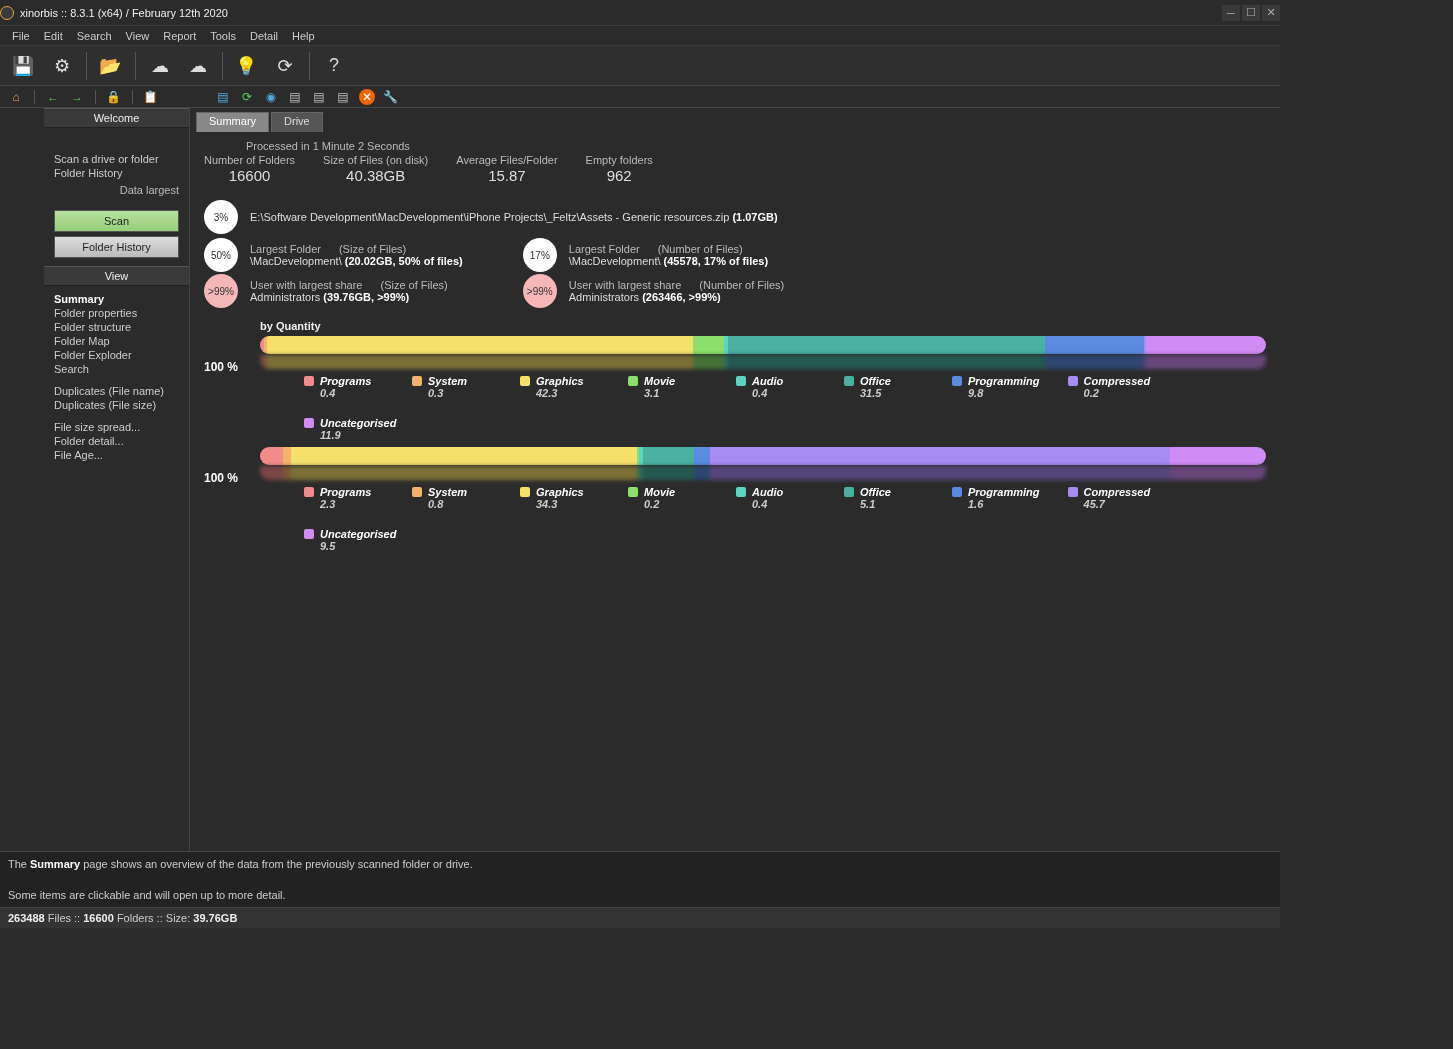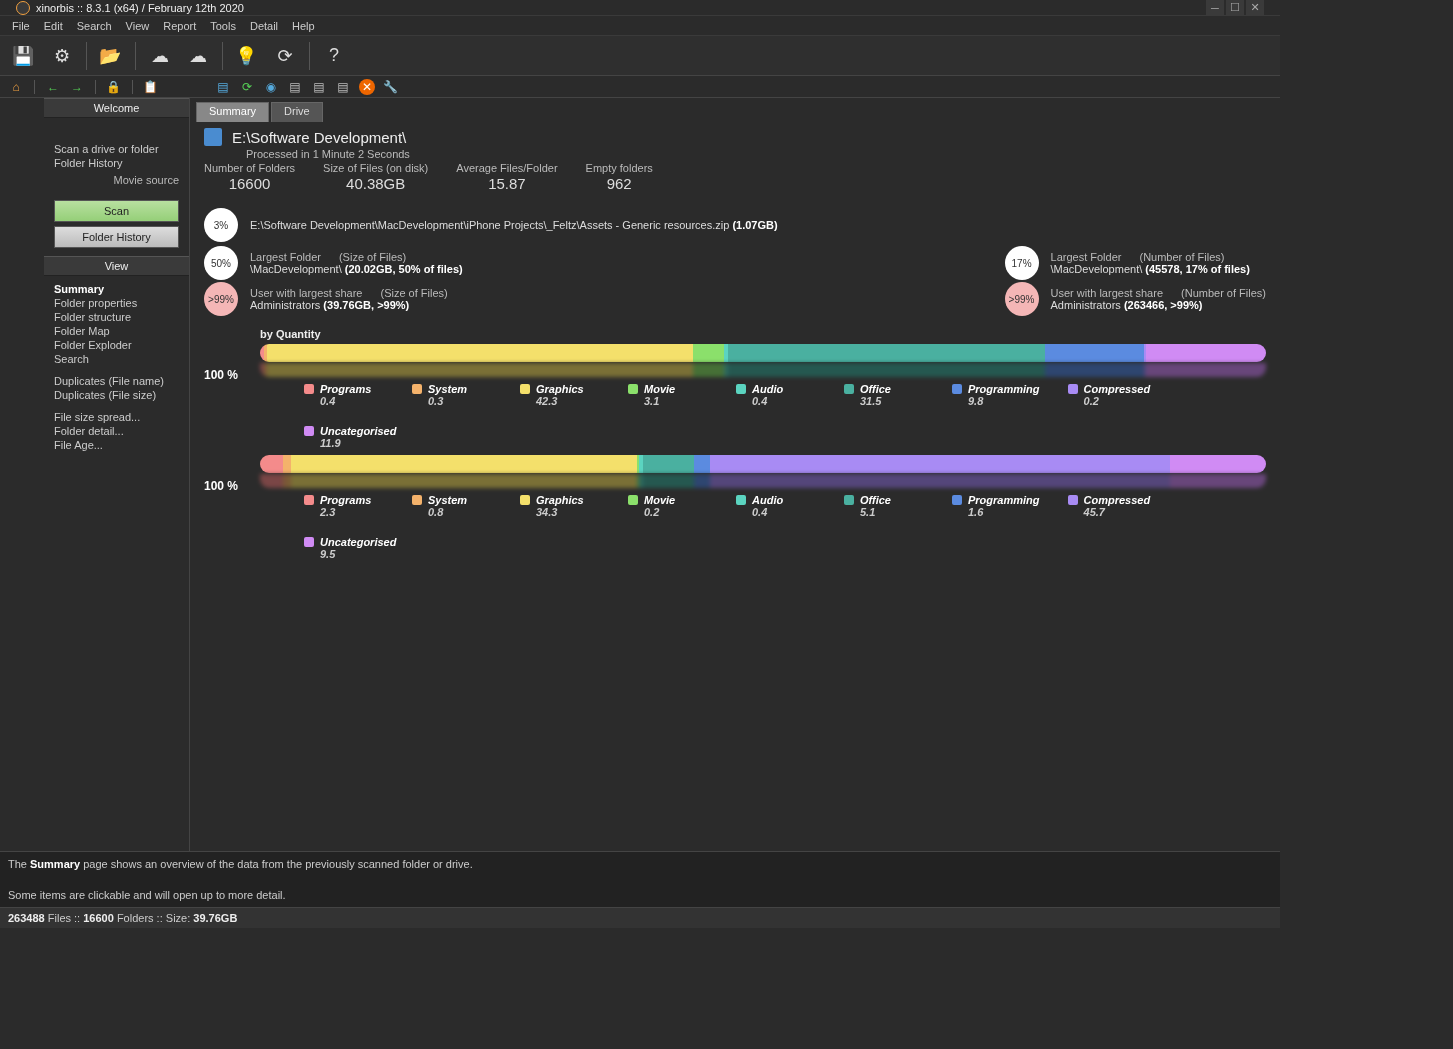"xinorbis :: 8.3.1 (x64) /" .titlebar { height: 16px -> 26px; padding: 0 16px -> 0 0 }
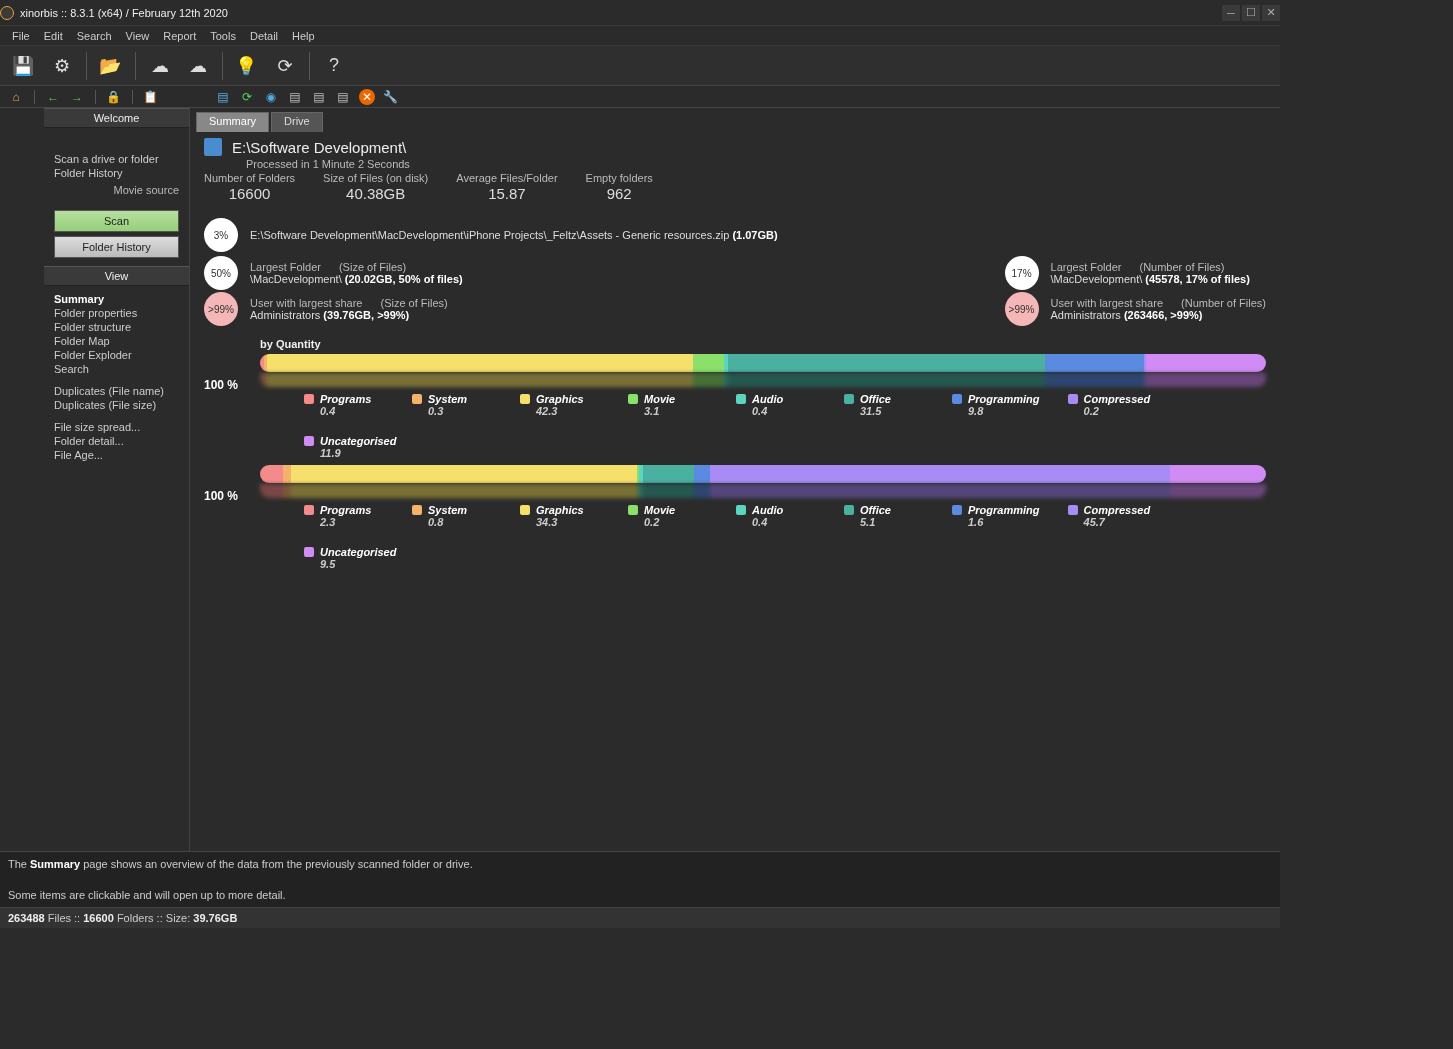"E:\Software Development\" div.path-row { html: <div> <div></div> <h2>E:\Software Development\</h2> </div> -> none }
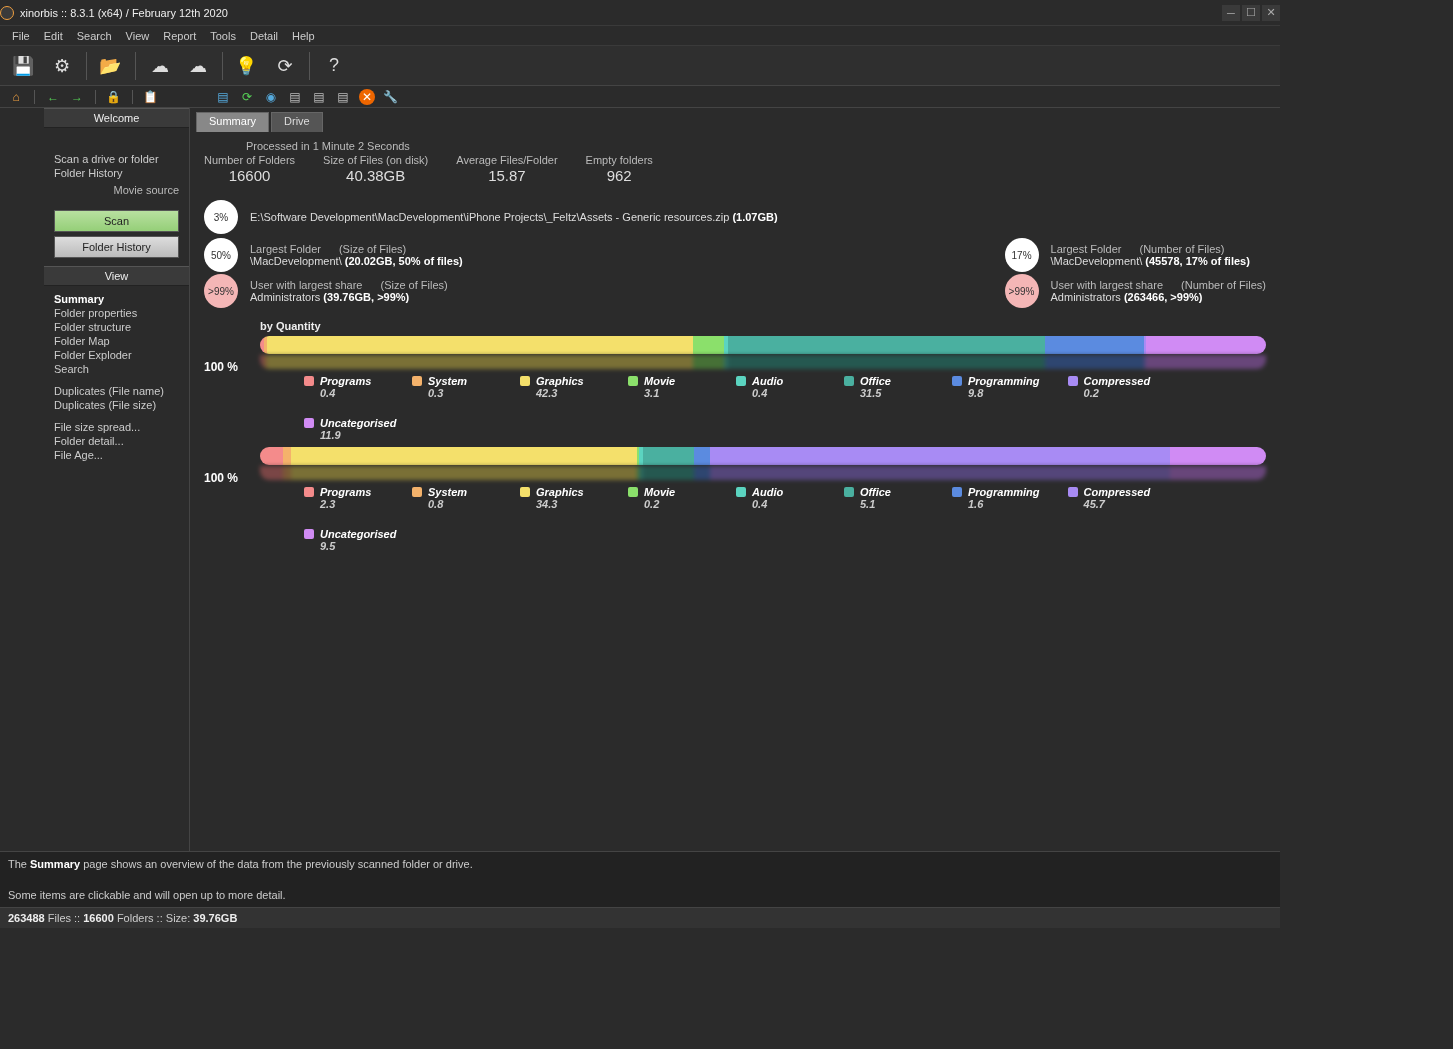"Movie source" div { text: Movie source -> Data largest }
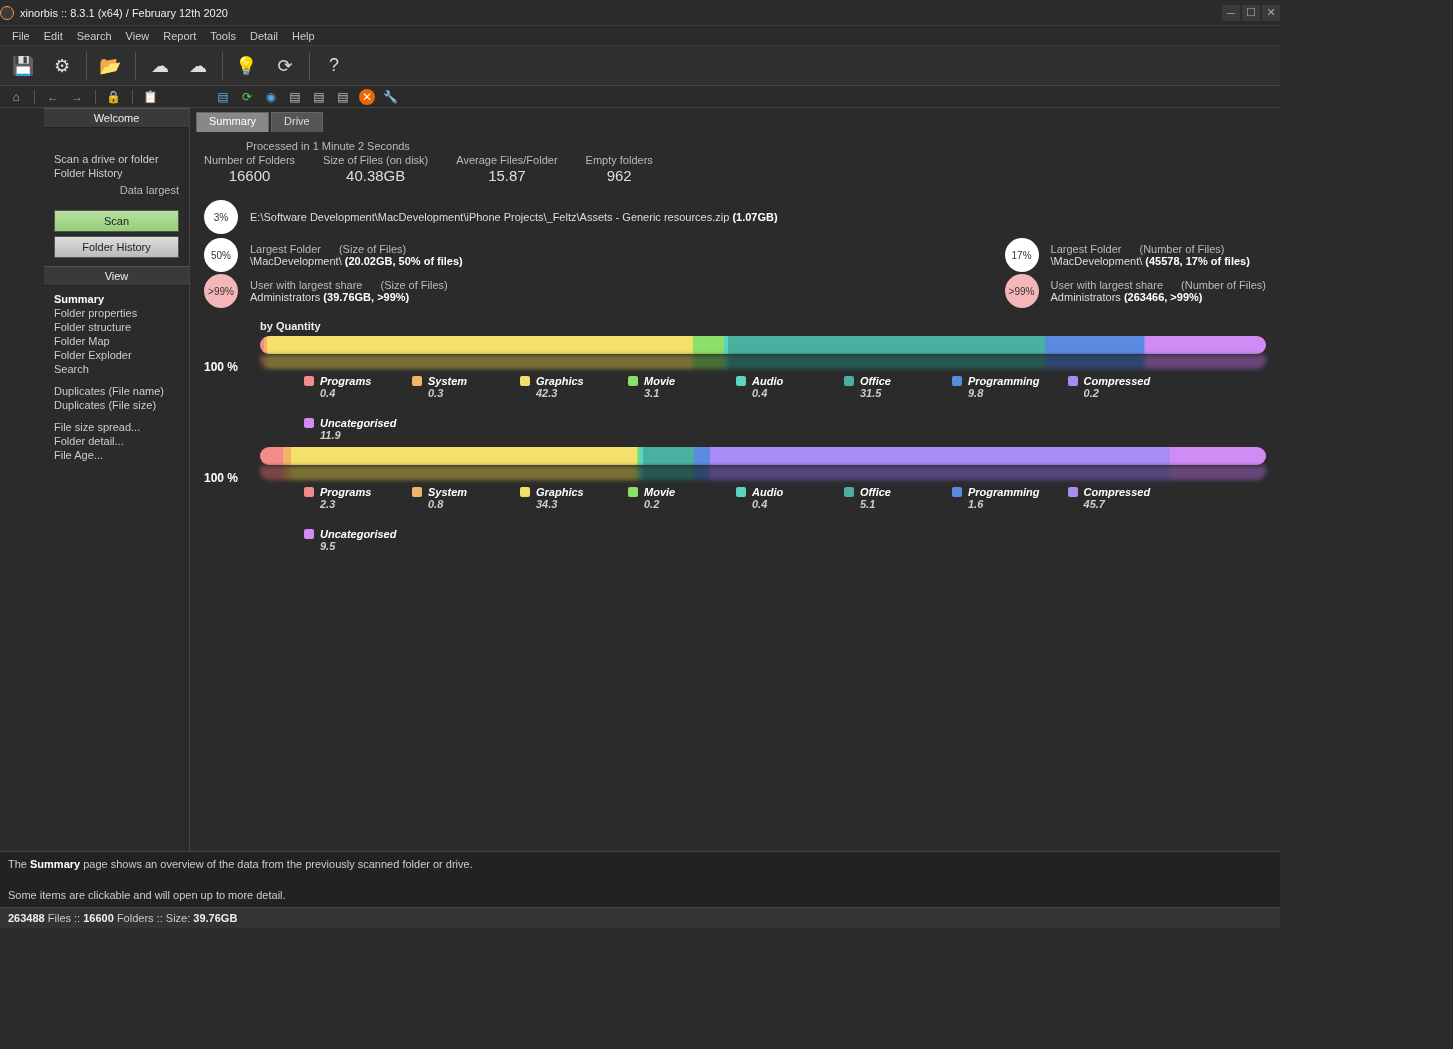"50%" .two-col { justify-content: space-between -> none }
